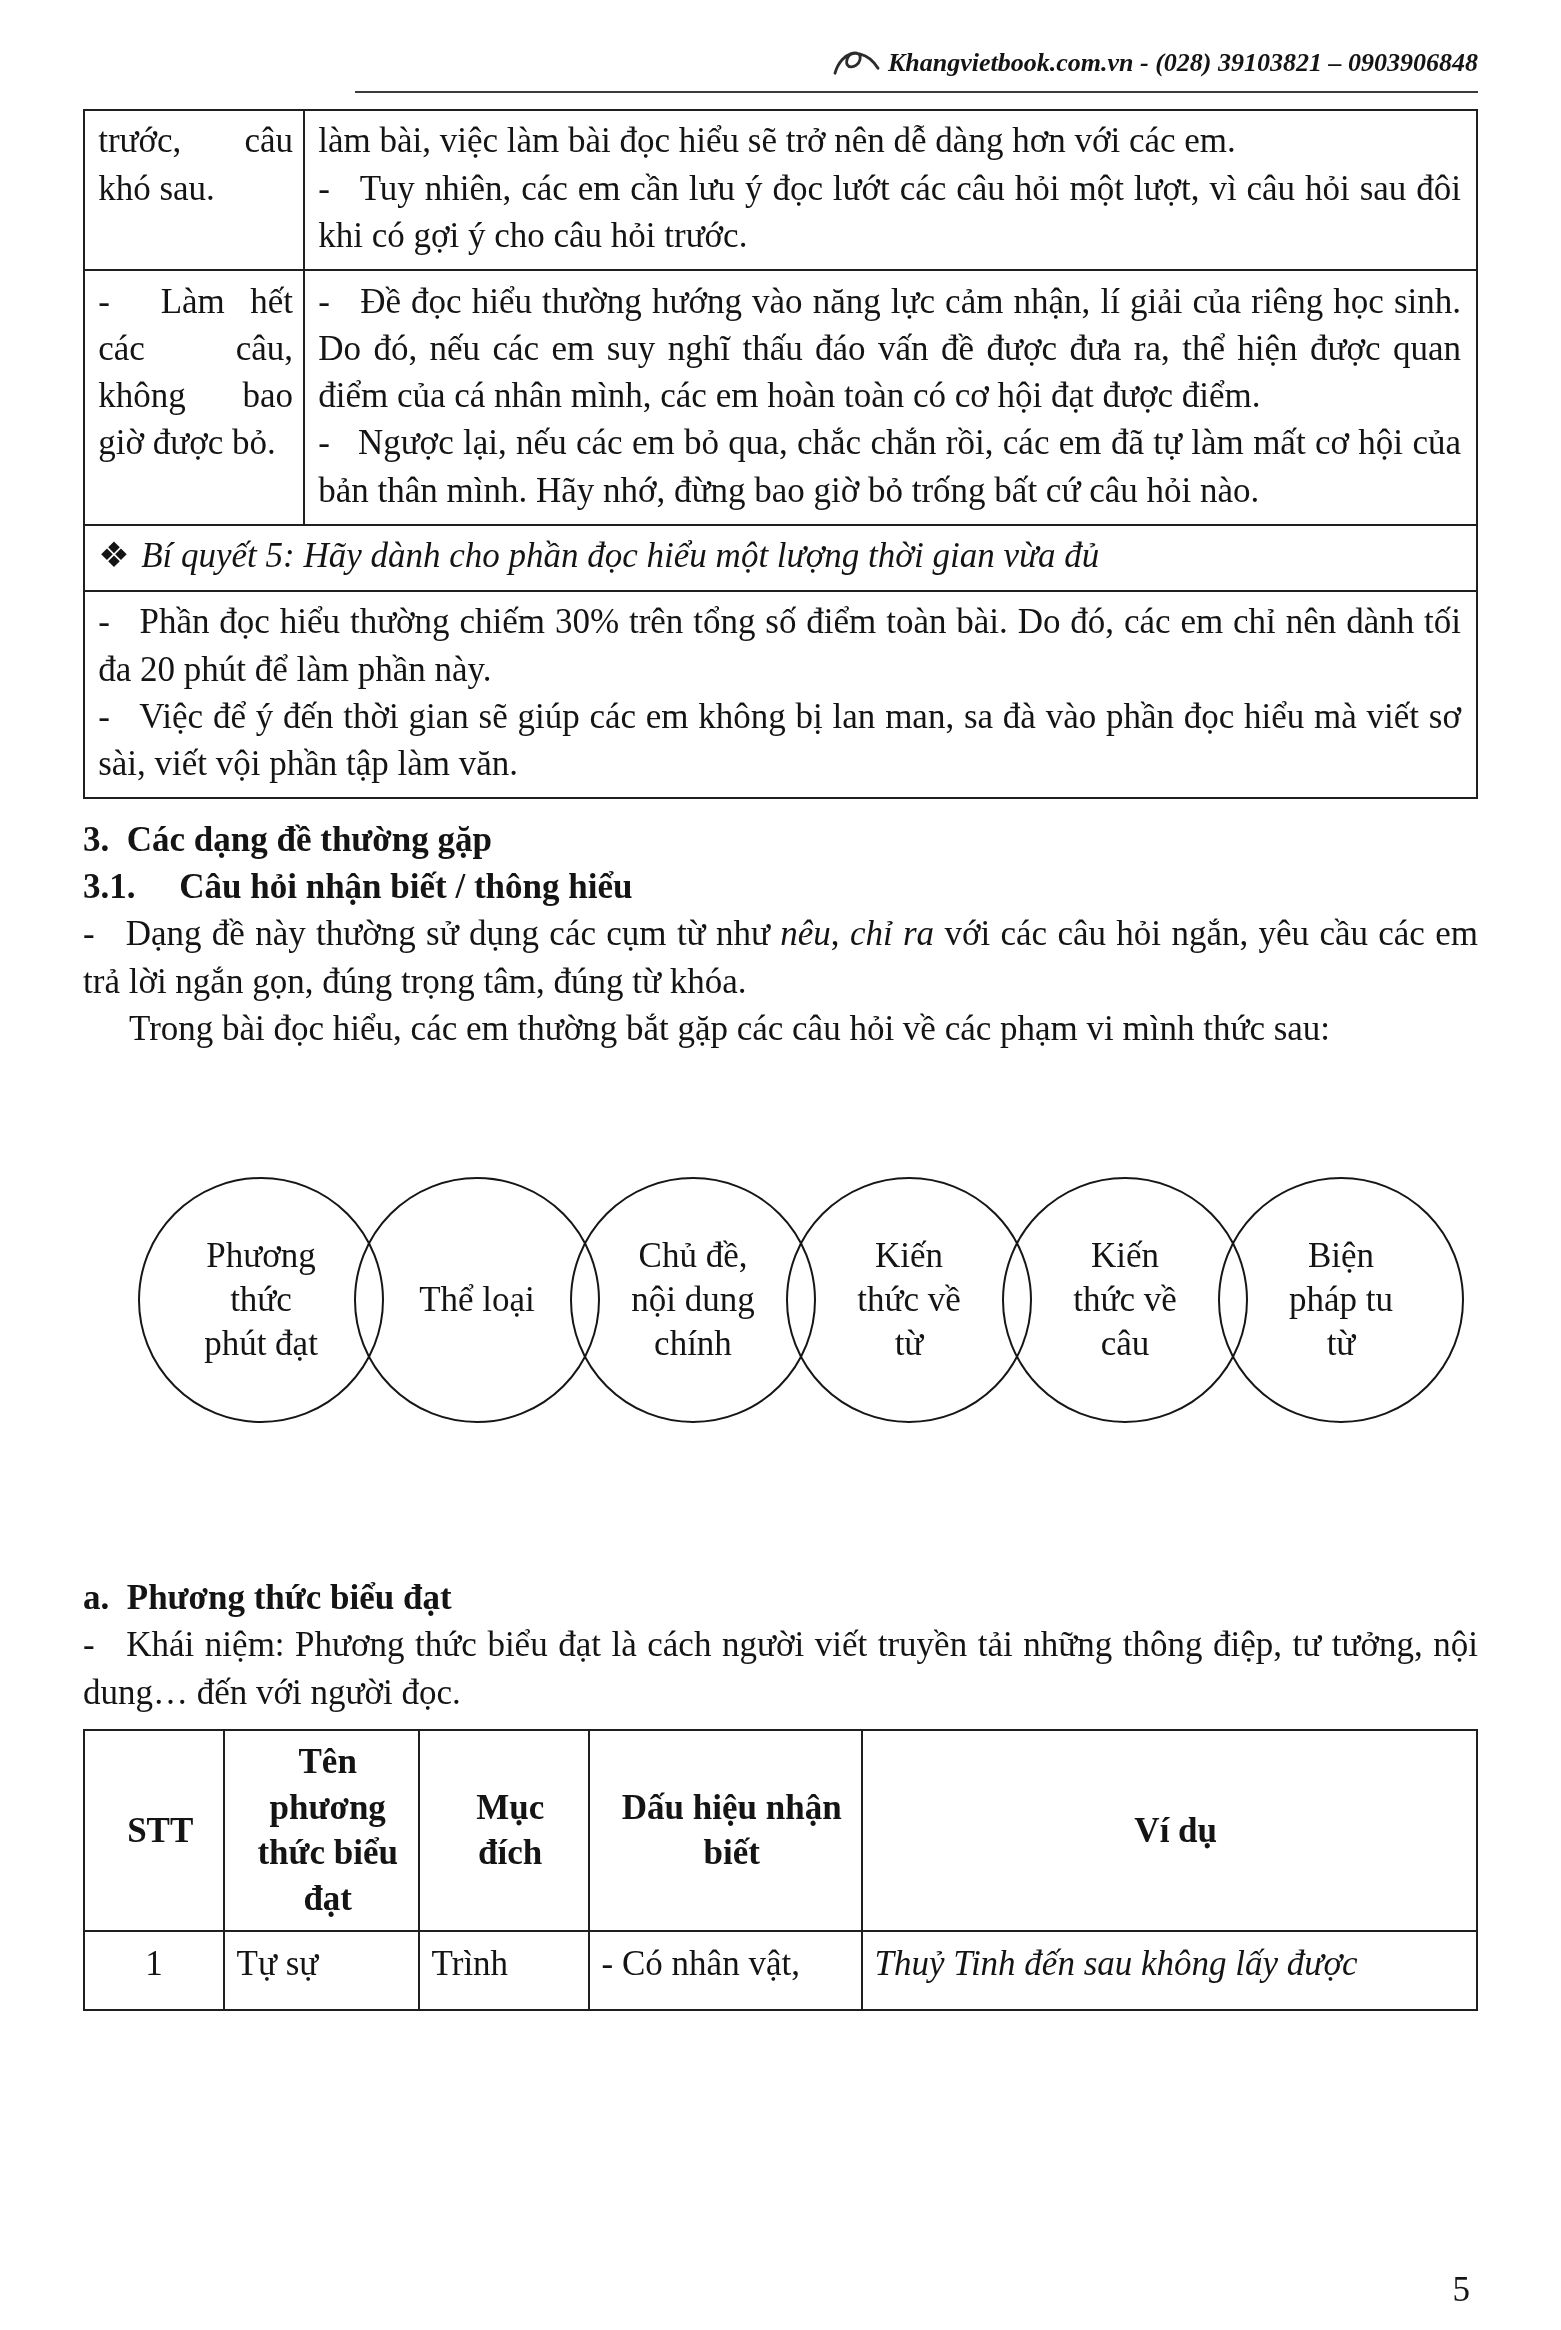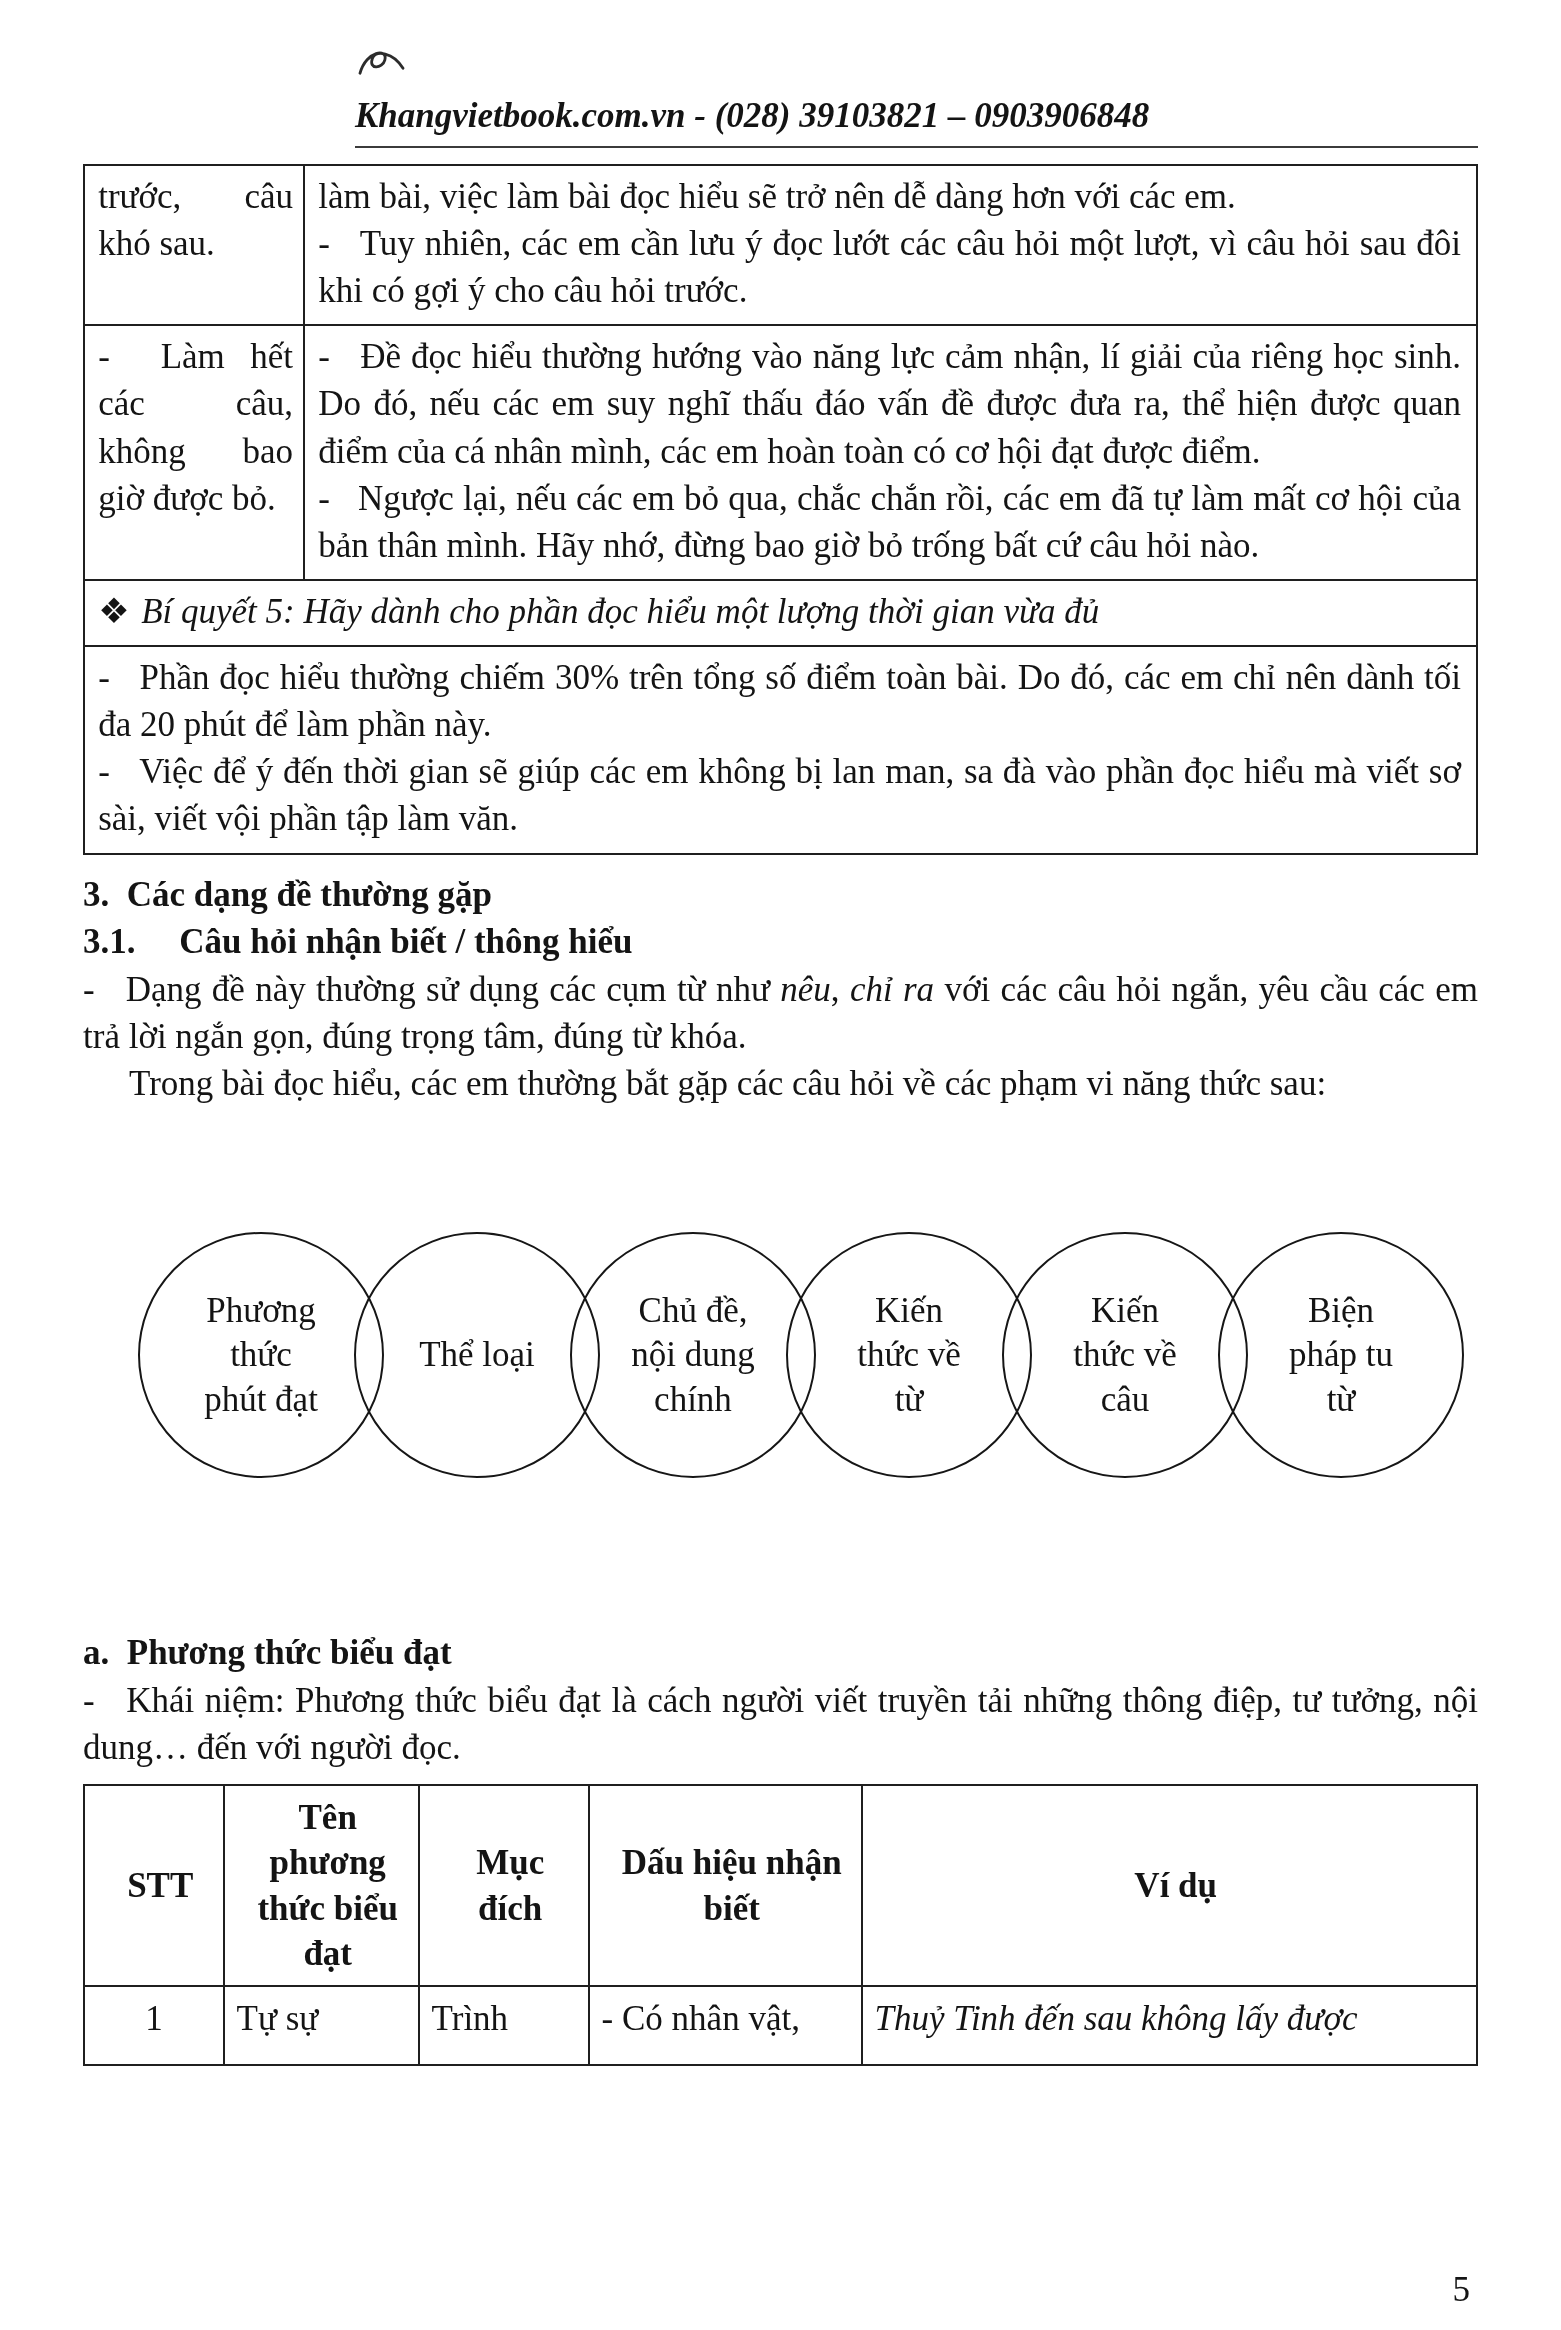"Khangvietbook.com.vn - (028) 39103821 –" .header-inner { align-items: flex-start -> center; flex-direction: column -> none; font-size: 35px -> 26px }
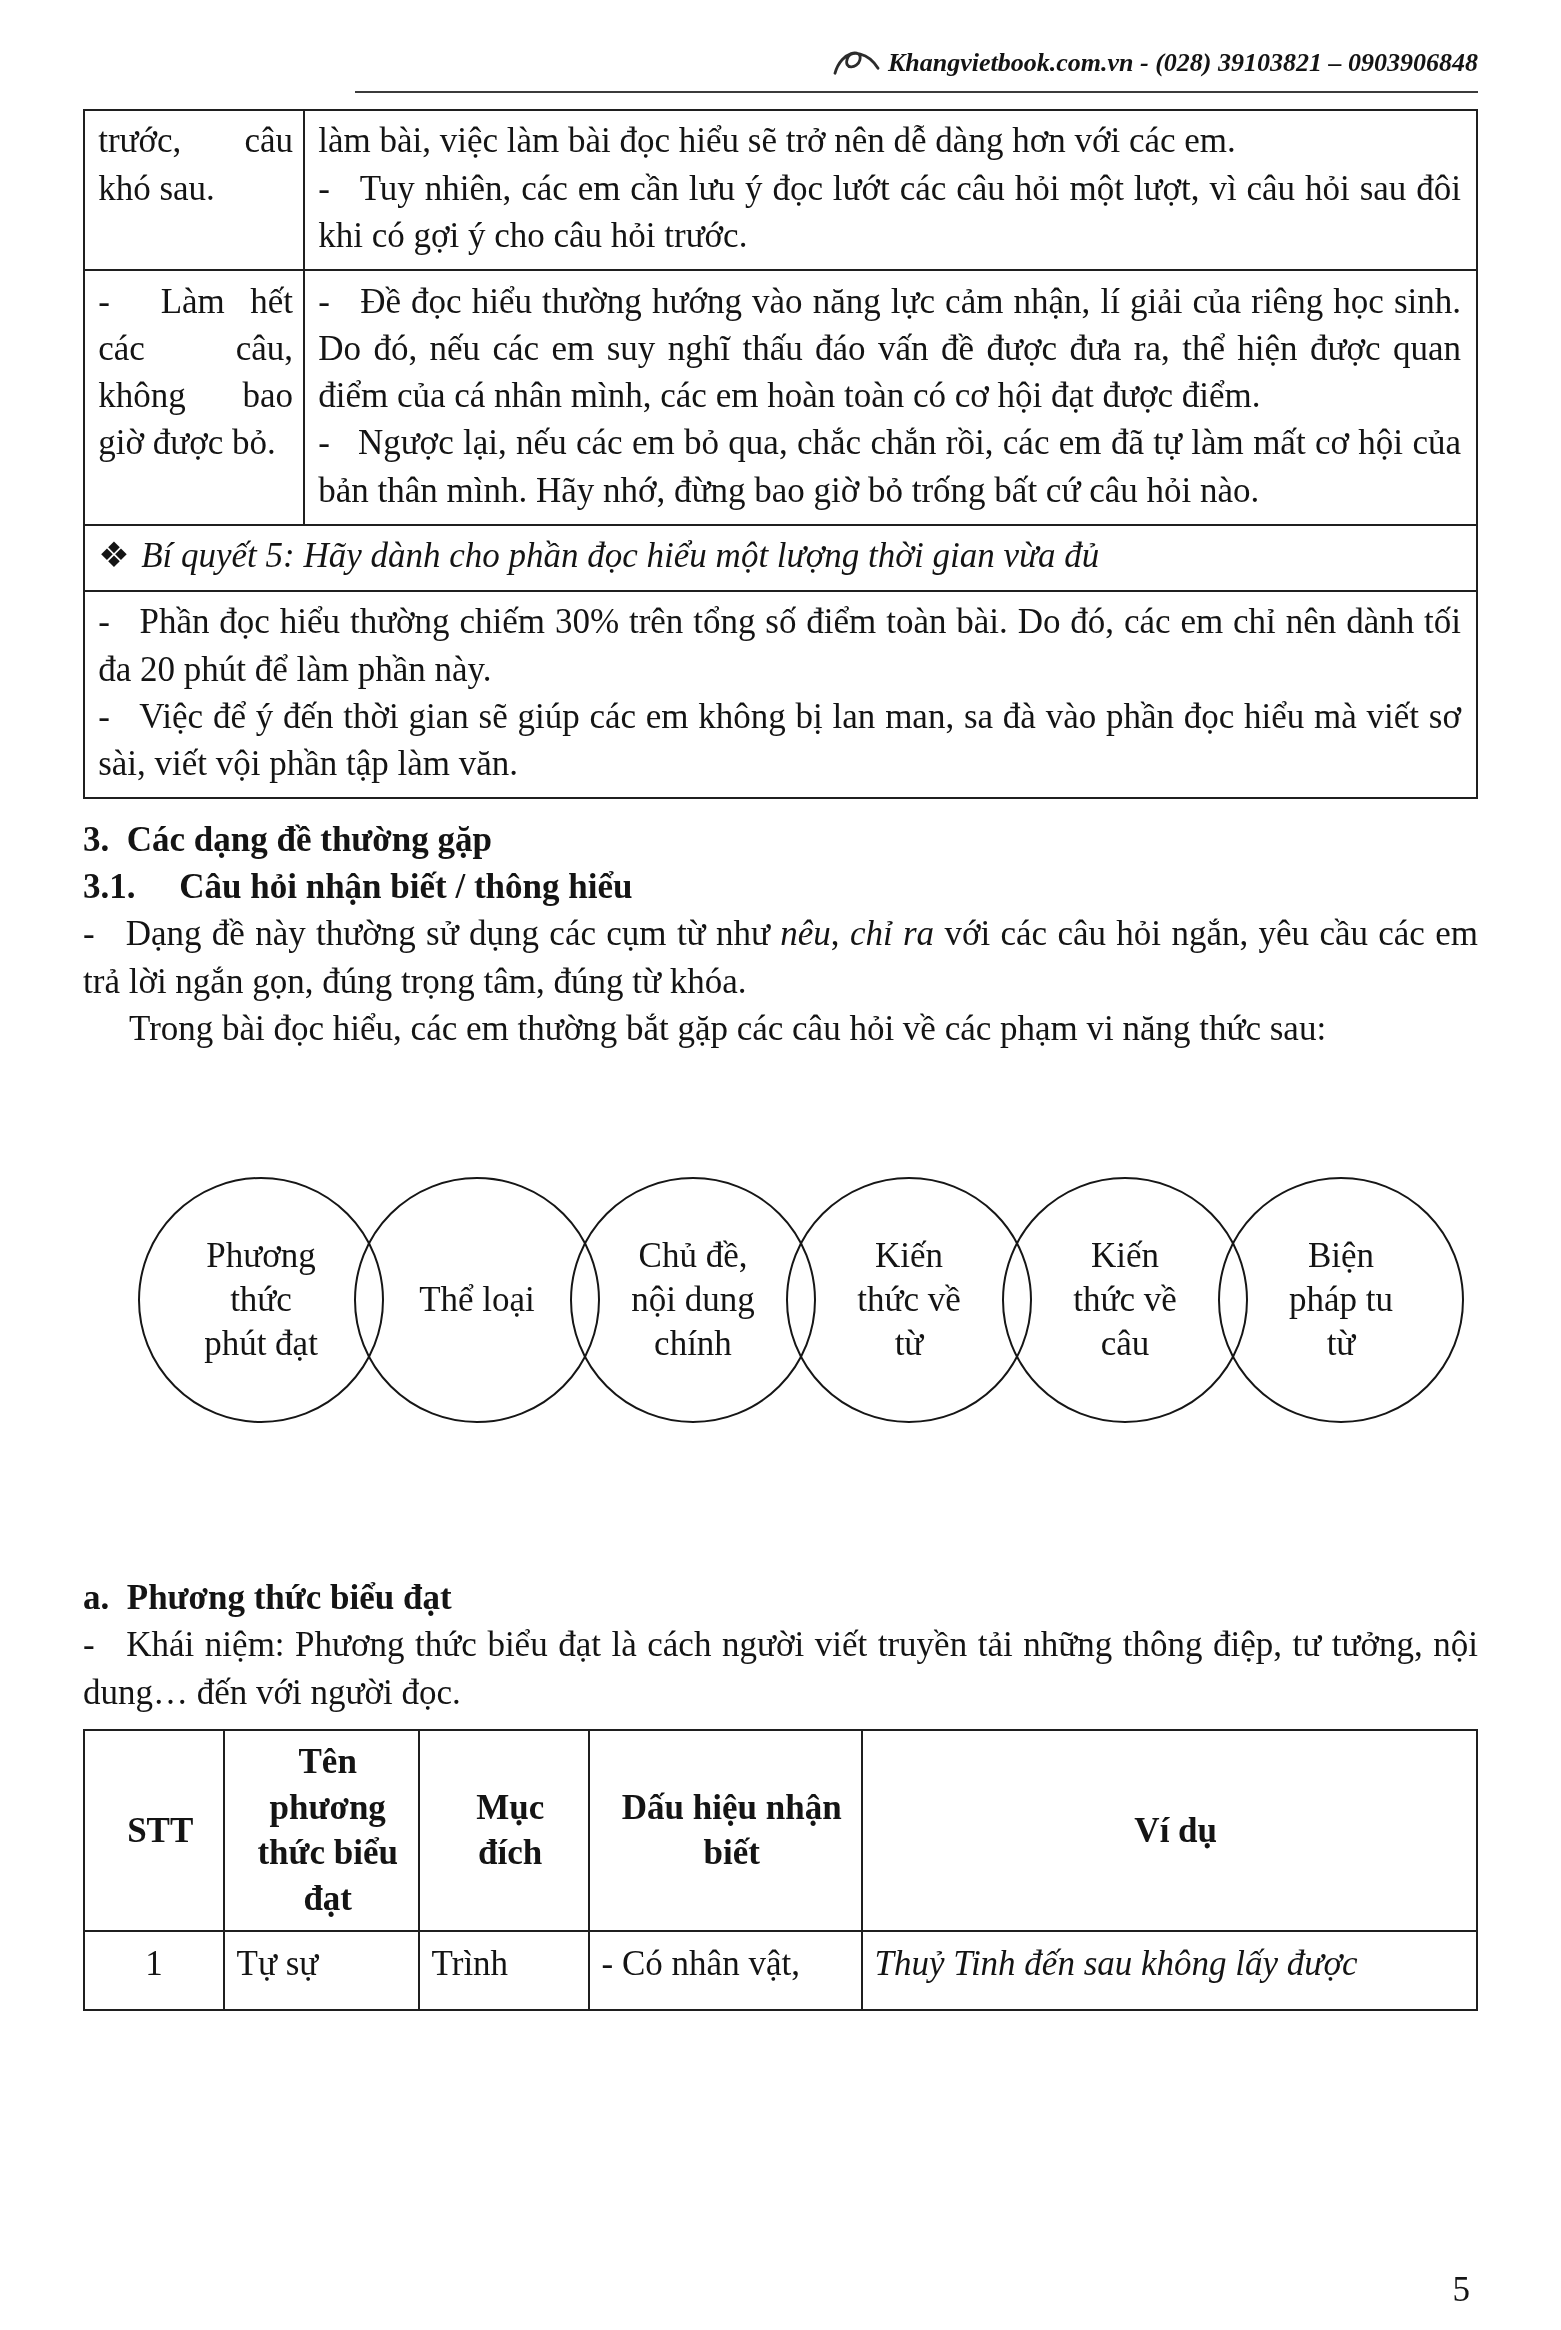"Trong bài đọc hiểu, các" p.para { text: năng -> mình }
